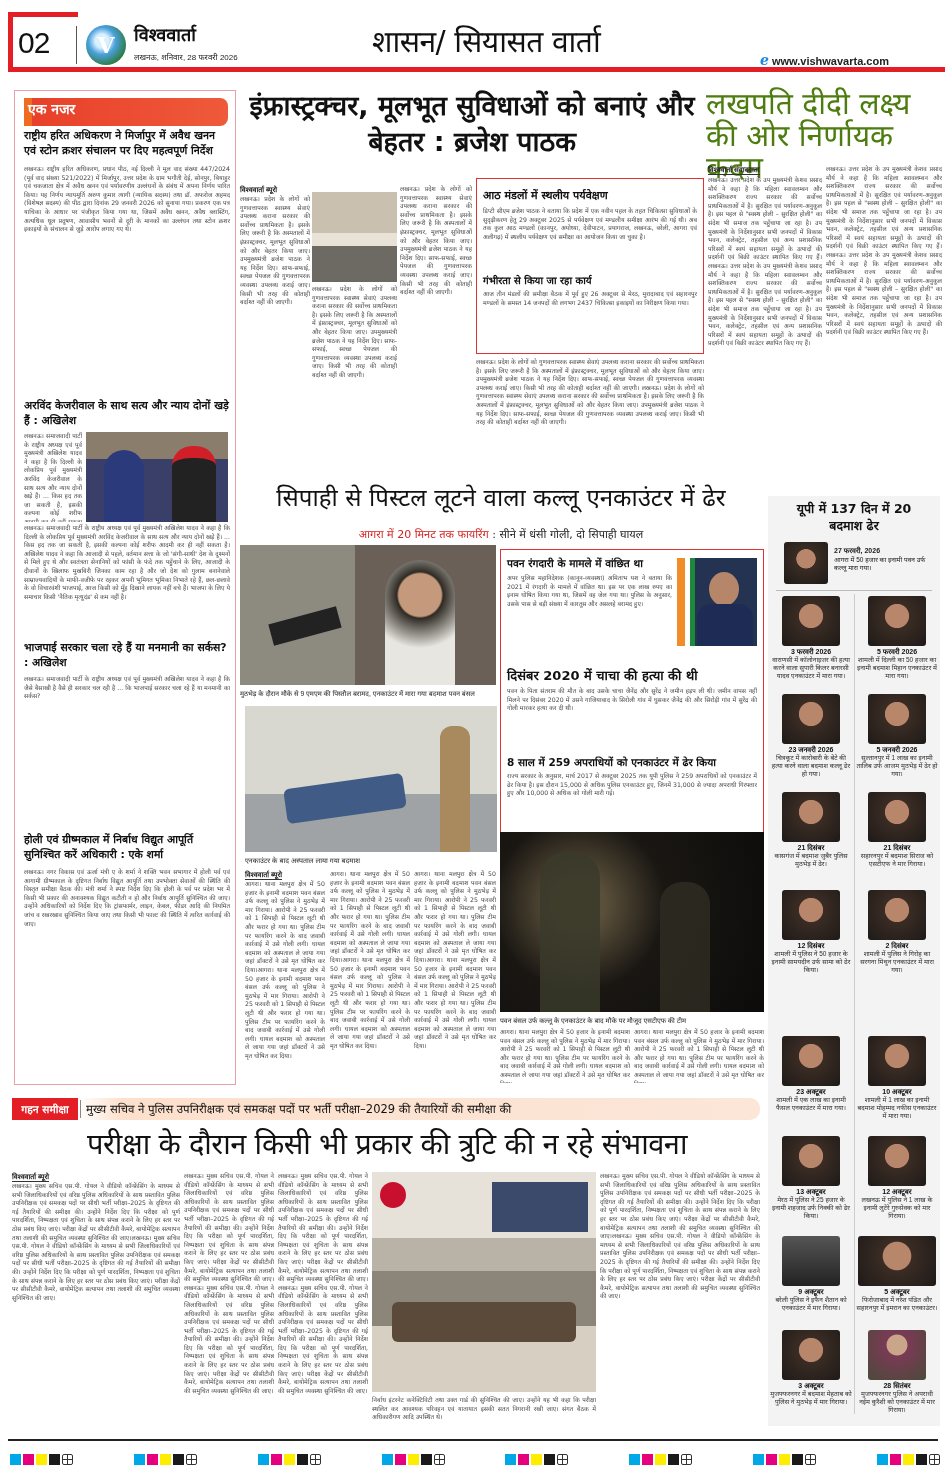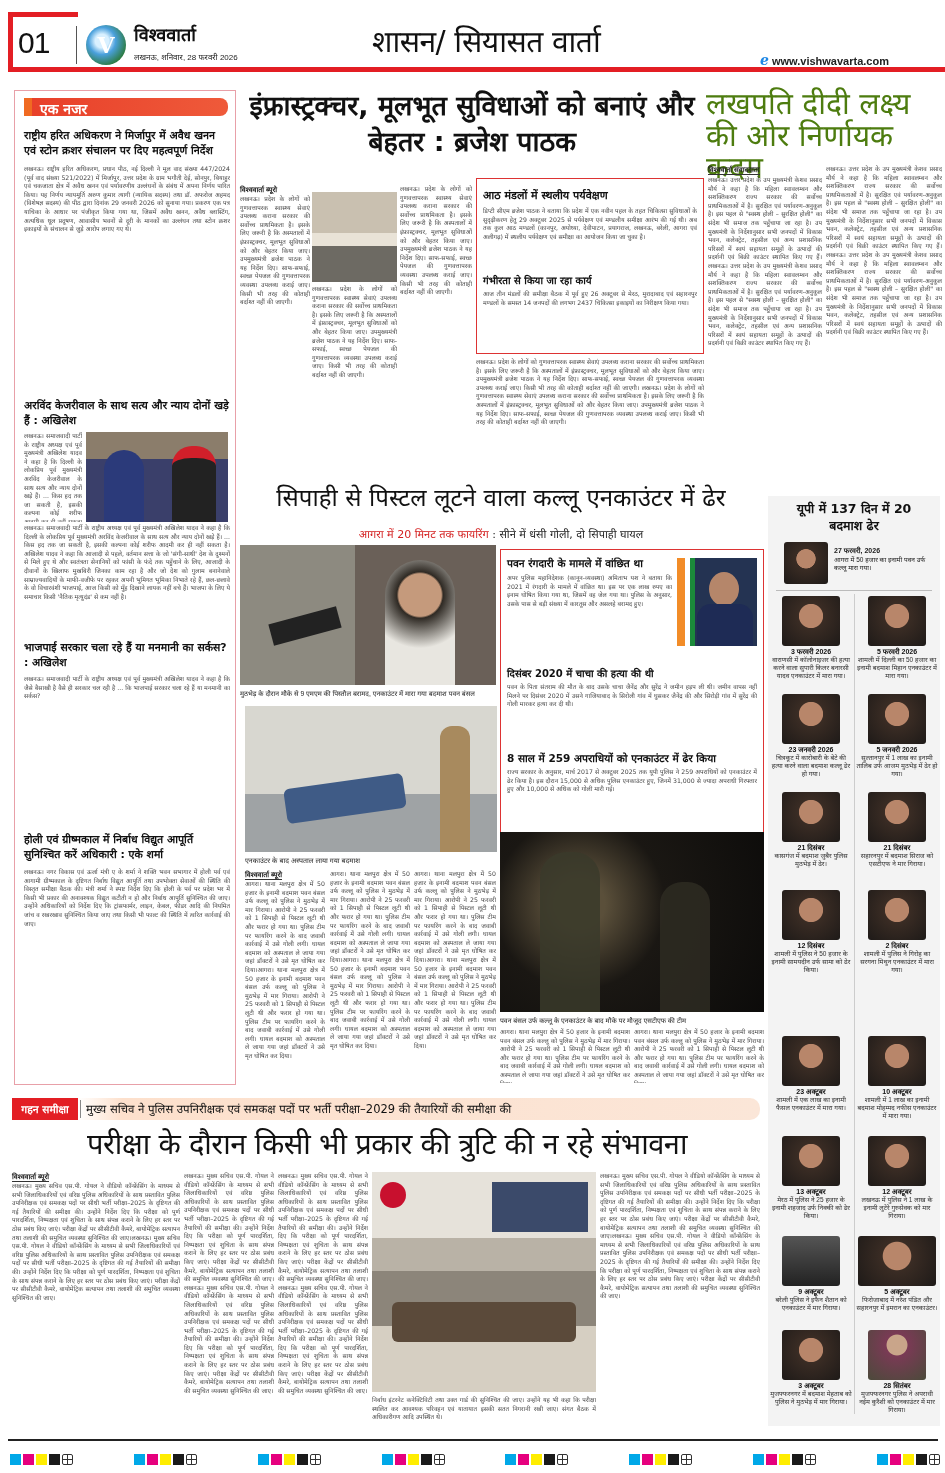"01" div.abs { text: 01 -> 02 }
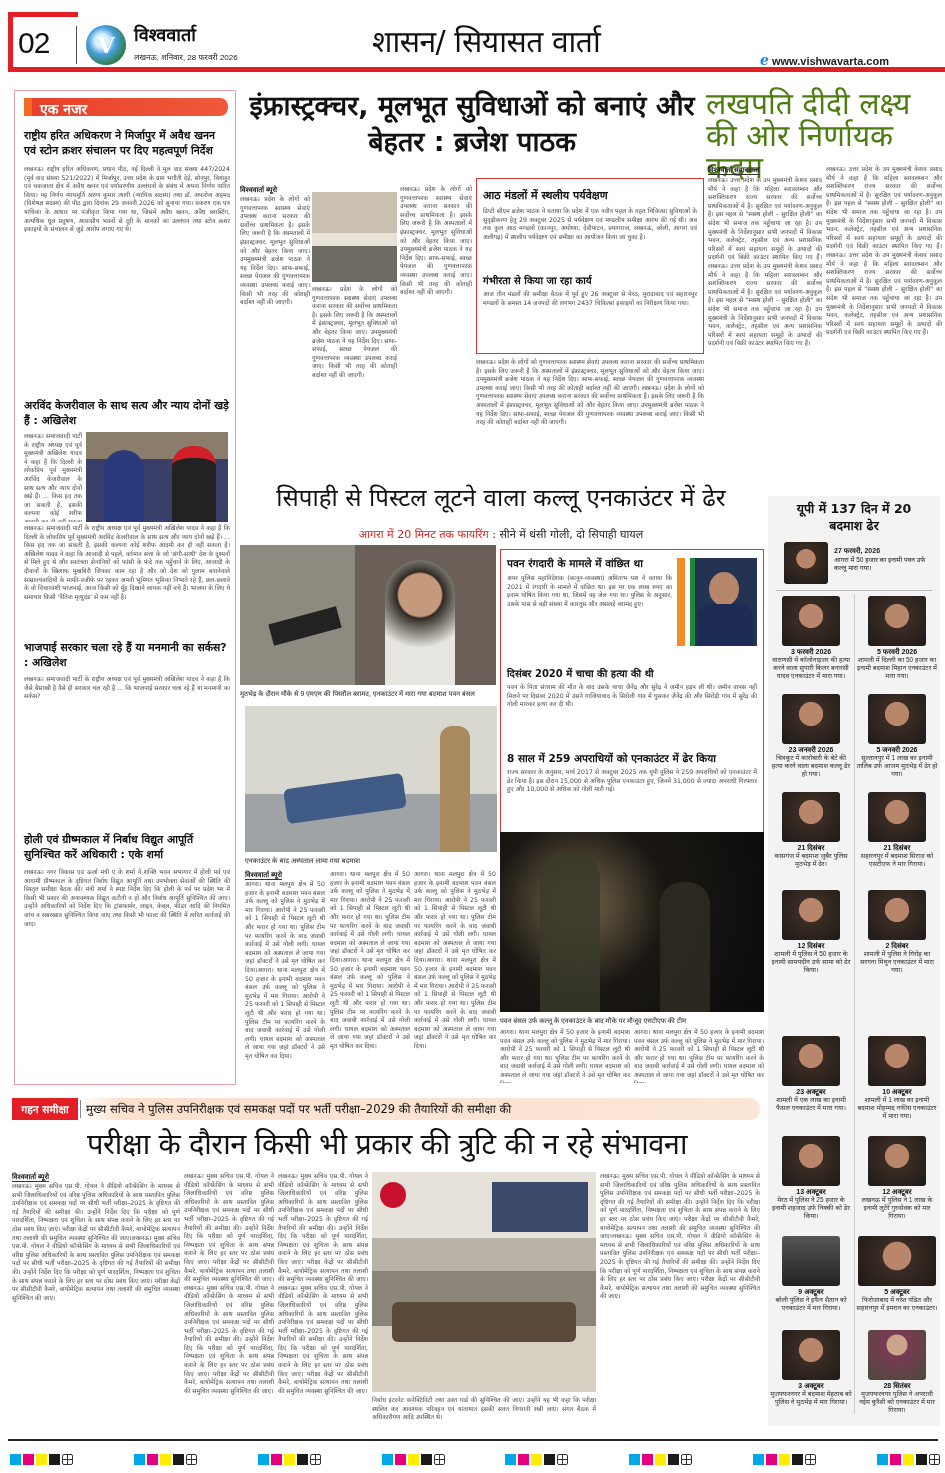"एक नजर" div.abs { height: 18px -> 28px; padding-left: 16px -> 4px }
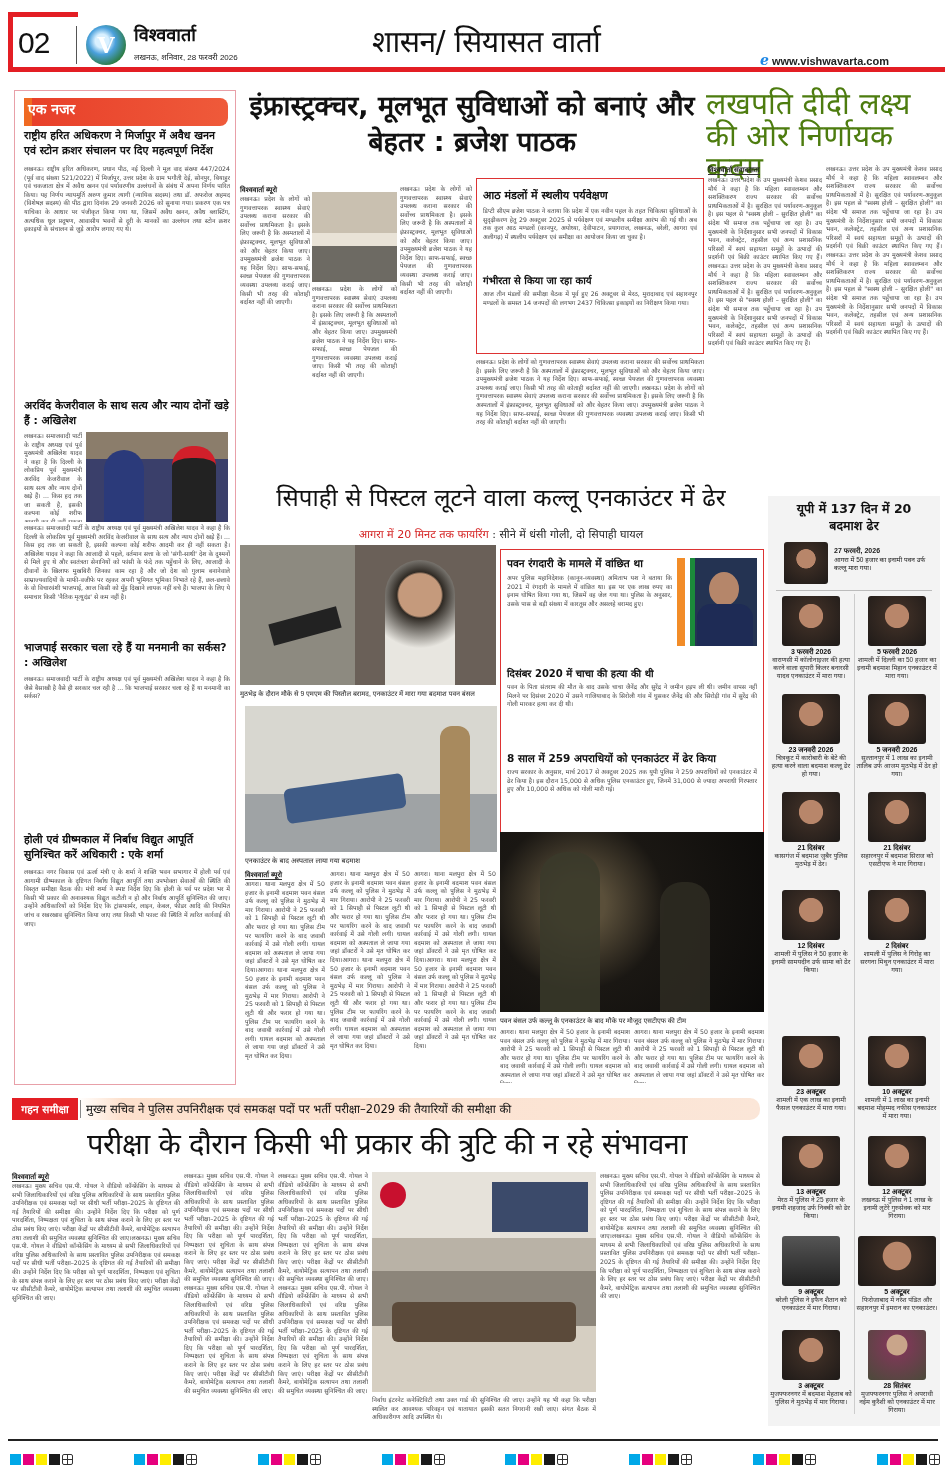"दिसंबर 2020 में चाचा की" div.hl { font-size: 10px -> 13px }
